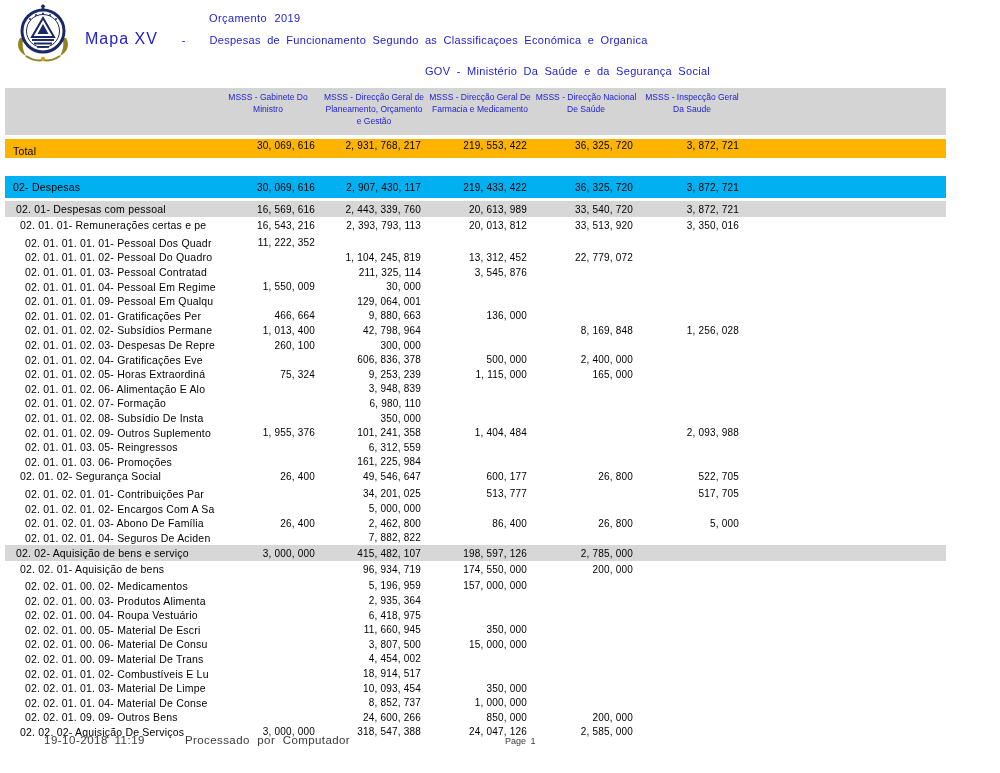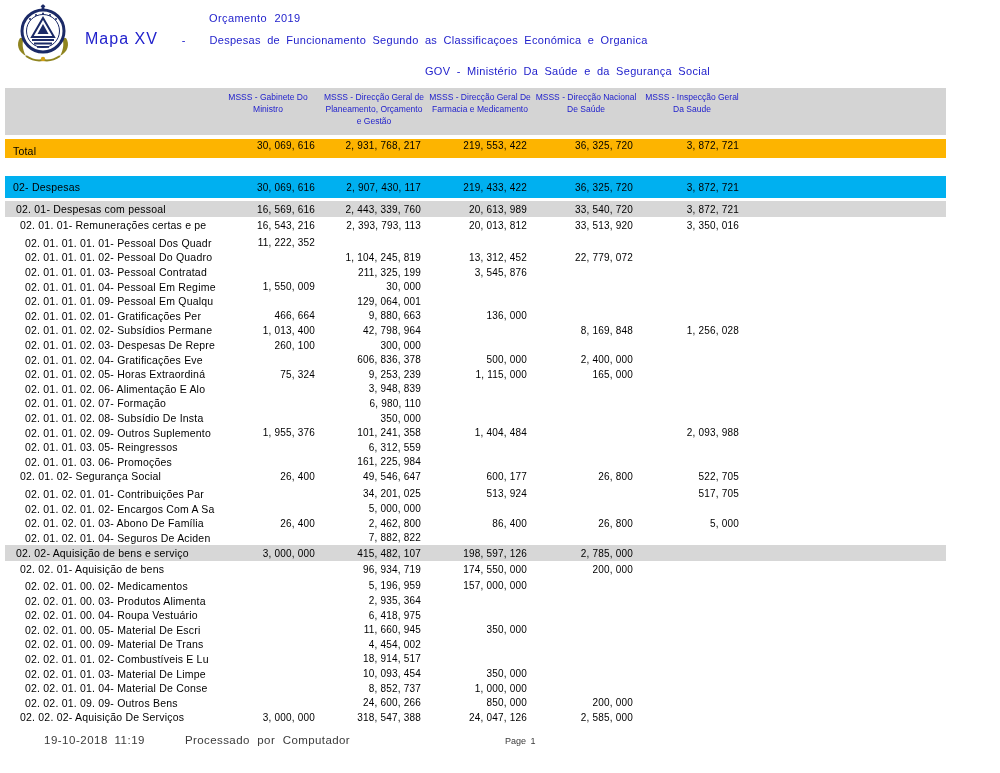"211, 325, 199" span.num { text: 199 -> 114 }
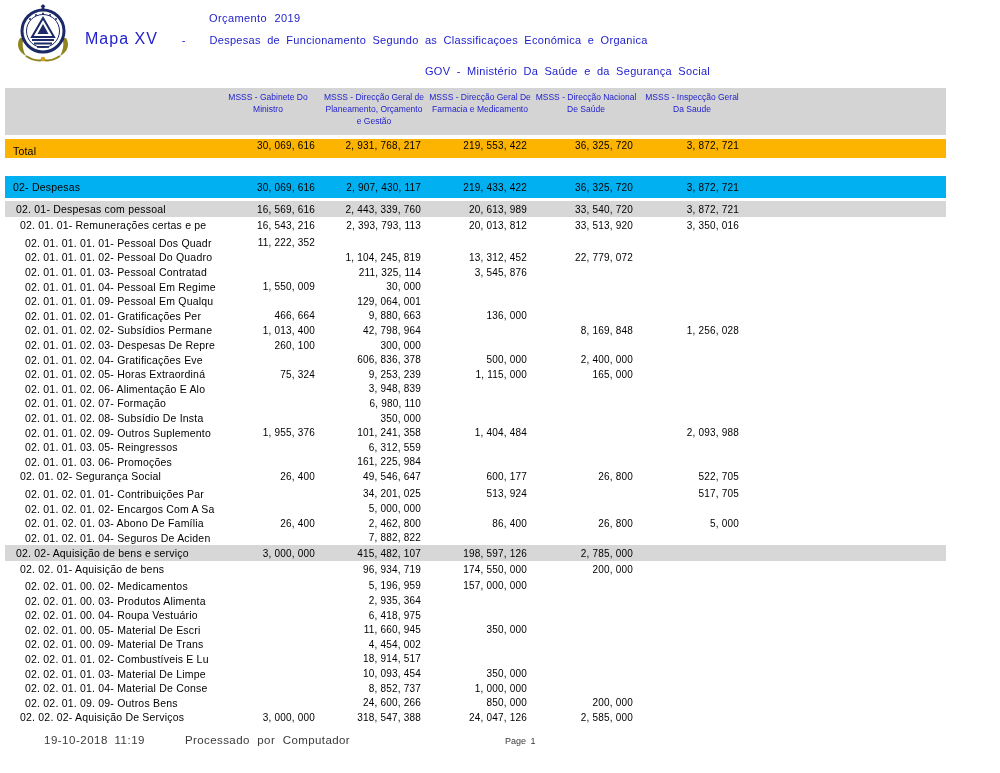"513, 924" span.num { text: 924 -> 777 }
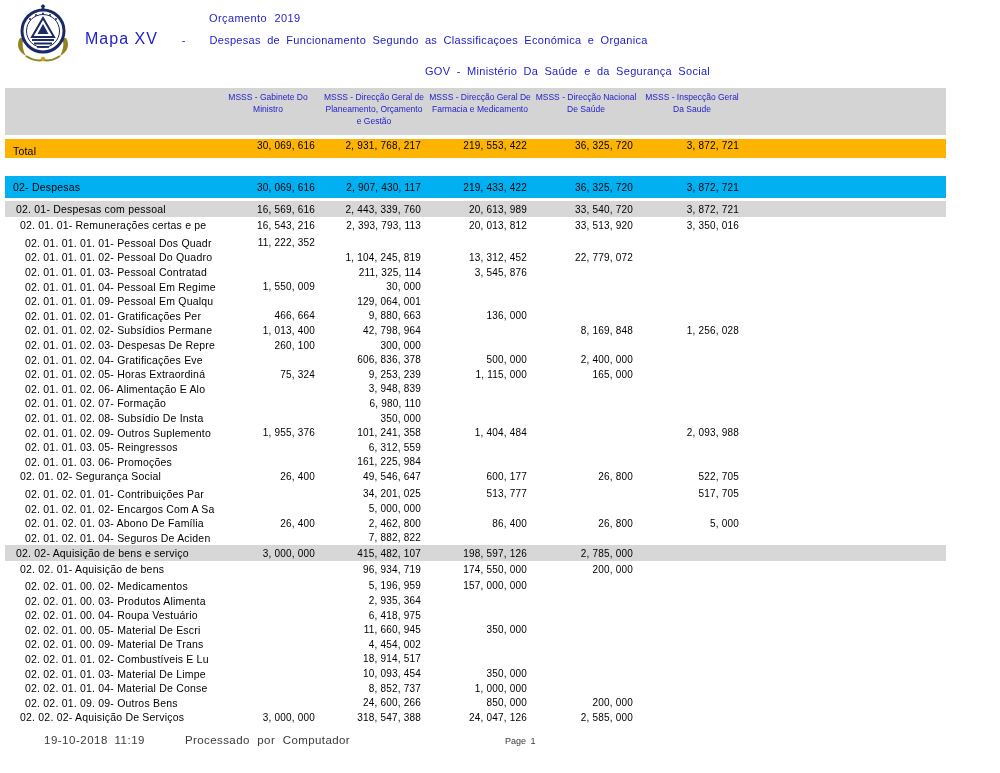"02. 02. 01. 00. 06-" div.t-row { html: none -> <div> <span>02. 02. 01. 00. 06- Material De Consu</span> <span></span> <span>3, 807, 500</span> <span>15, 000, 000</span> <span></span> <span></span> <span></span> </div> }
